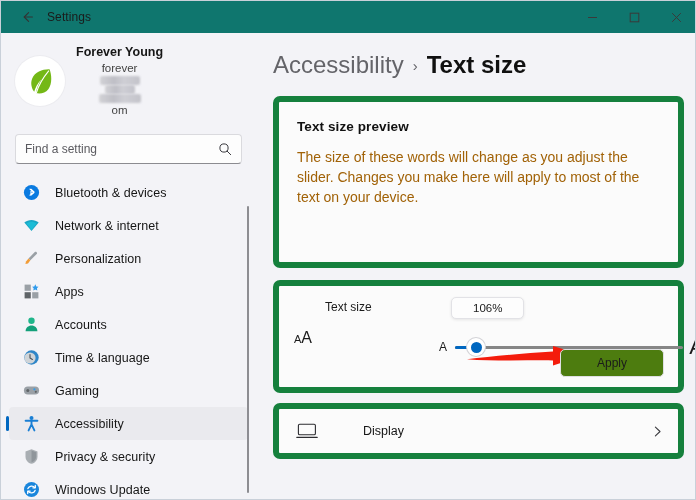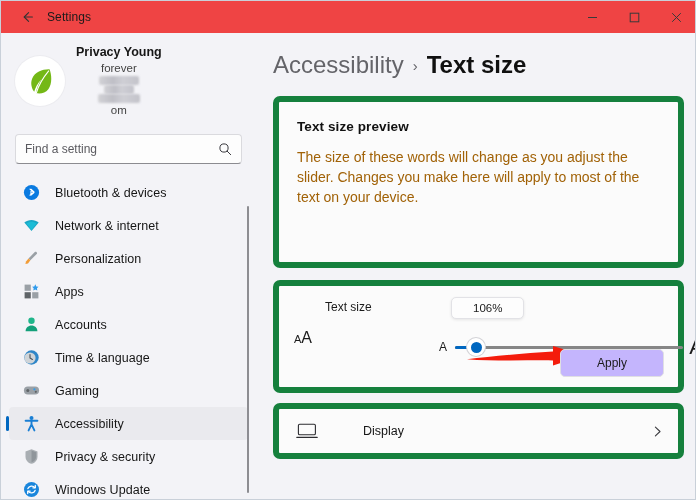"Settings" .titlebar { background: #ef4444 -> #0f766e }
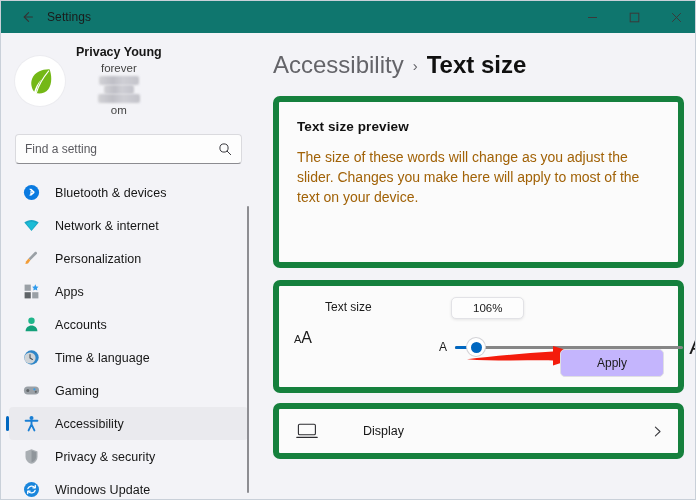"Privacy Young" div.profile-name { text: Privacy -> Forever }
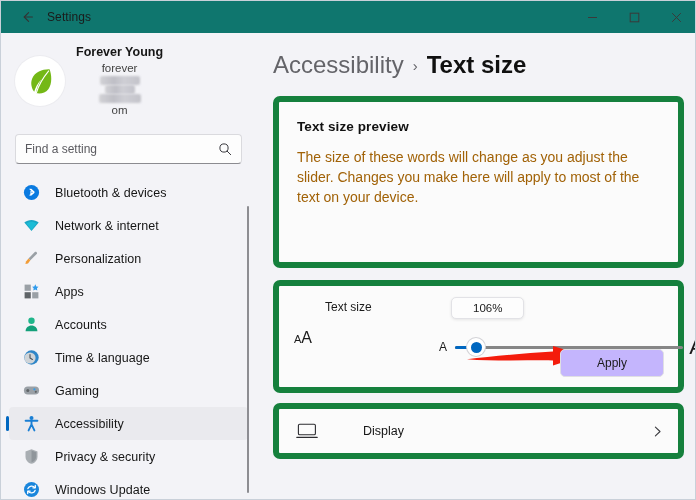"Apply" .apply-btn { background: #c4b5fd -> #4d7c0f }
